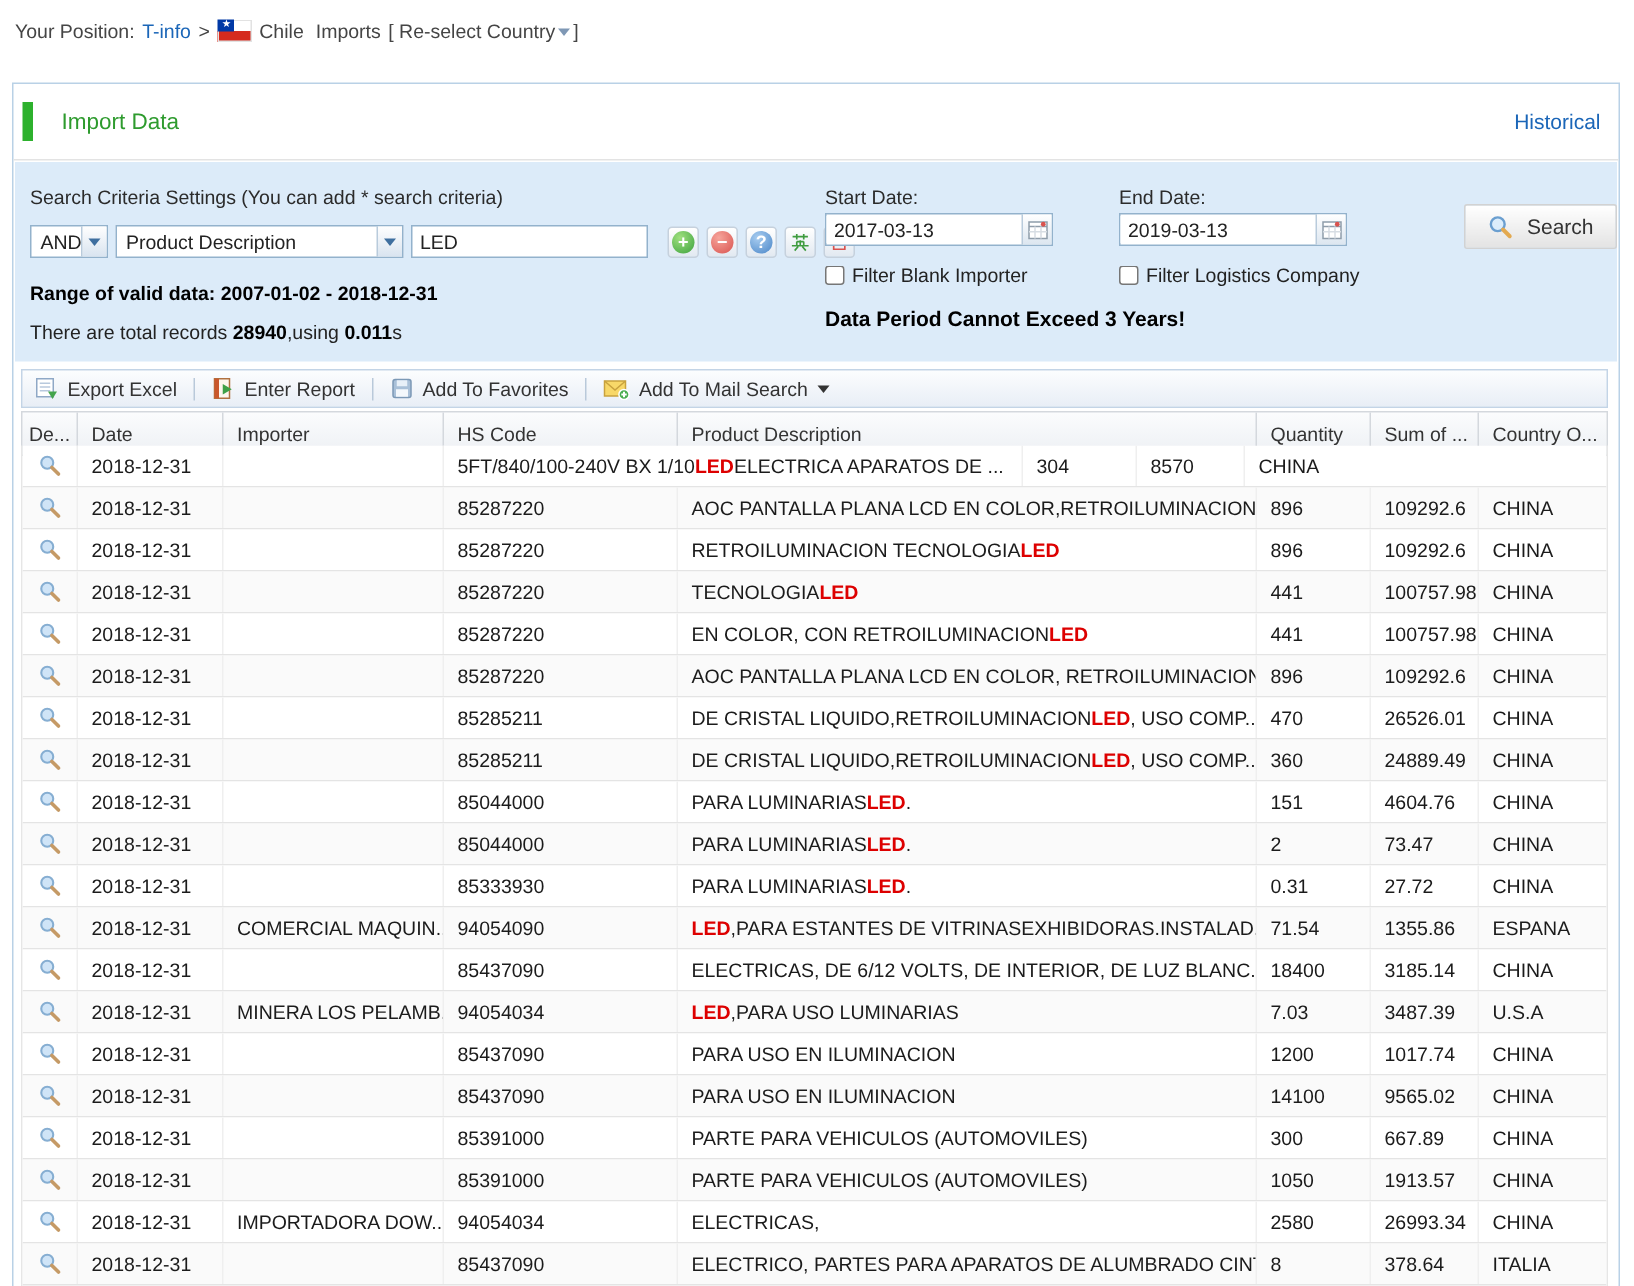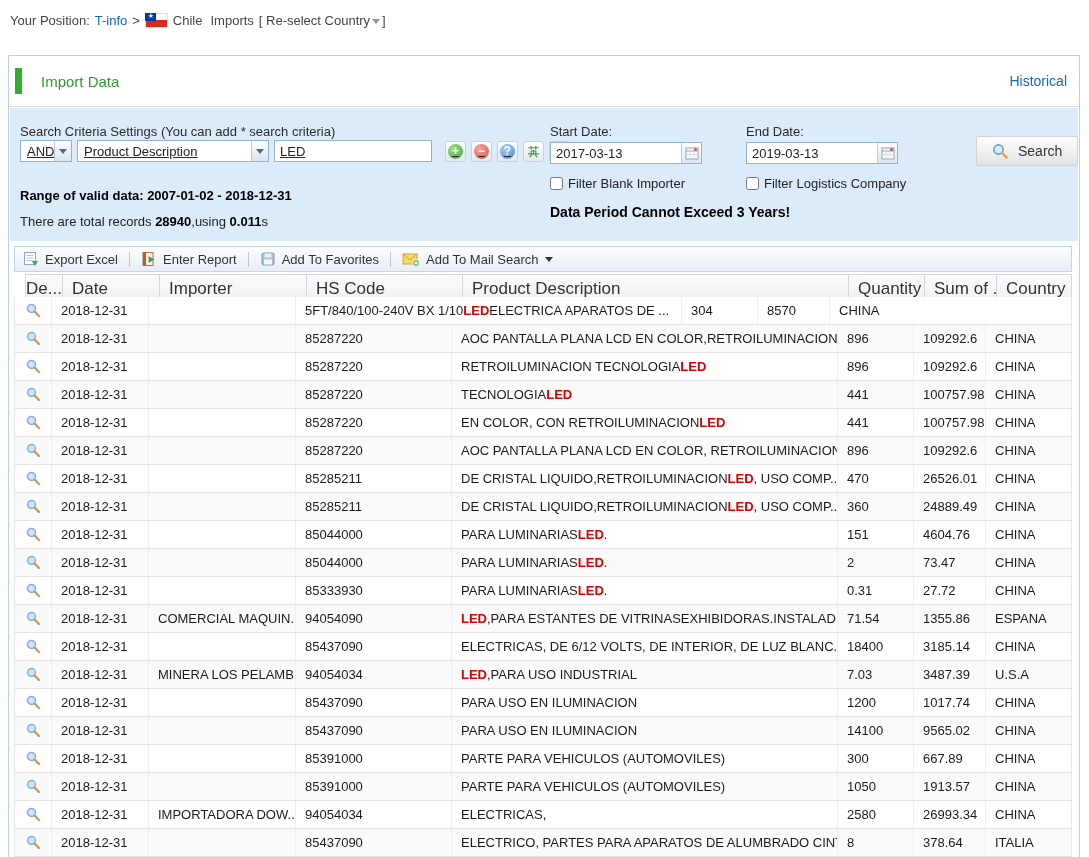"AND" div.sa { text-decoration: underline -> none; top: 32px -> 42px }
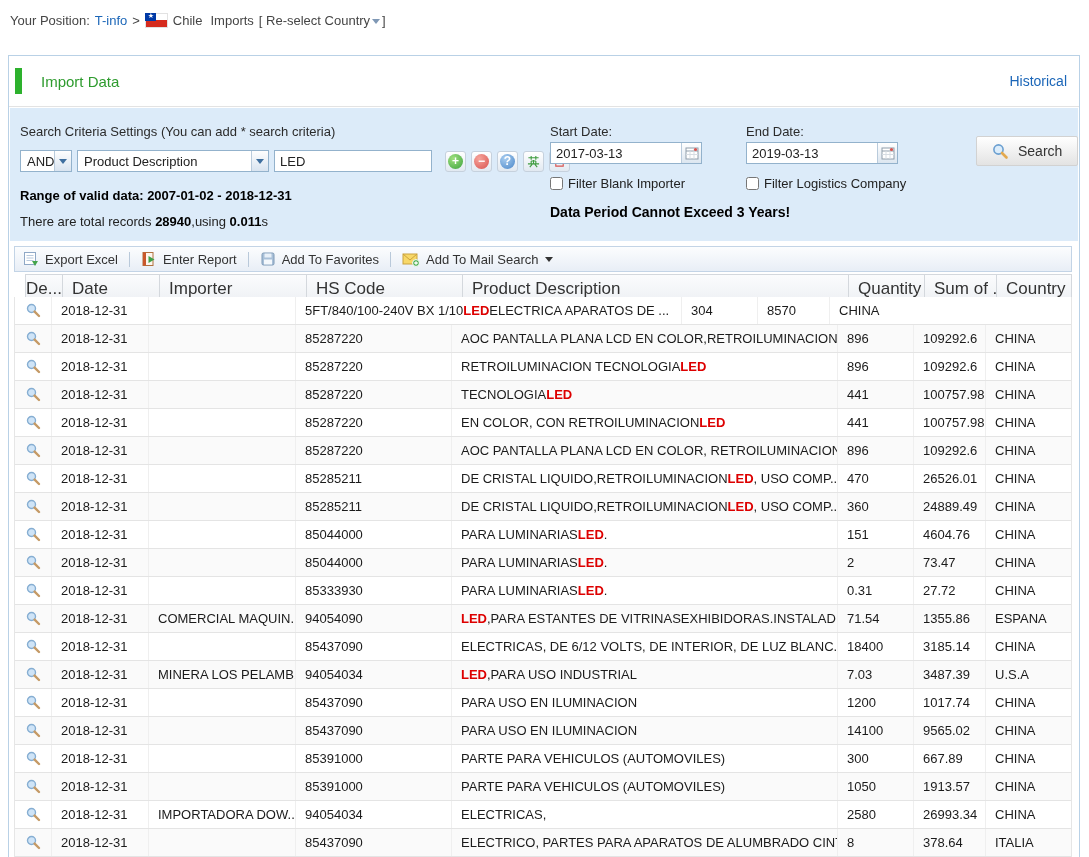"De..." .thead { font-size: 17px -> 13px; left: 16px -> 5px }
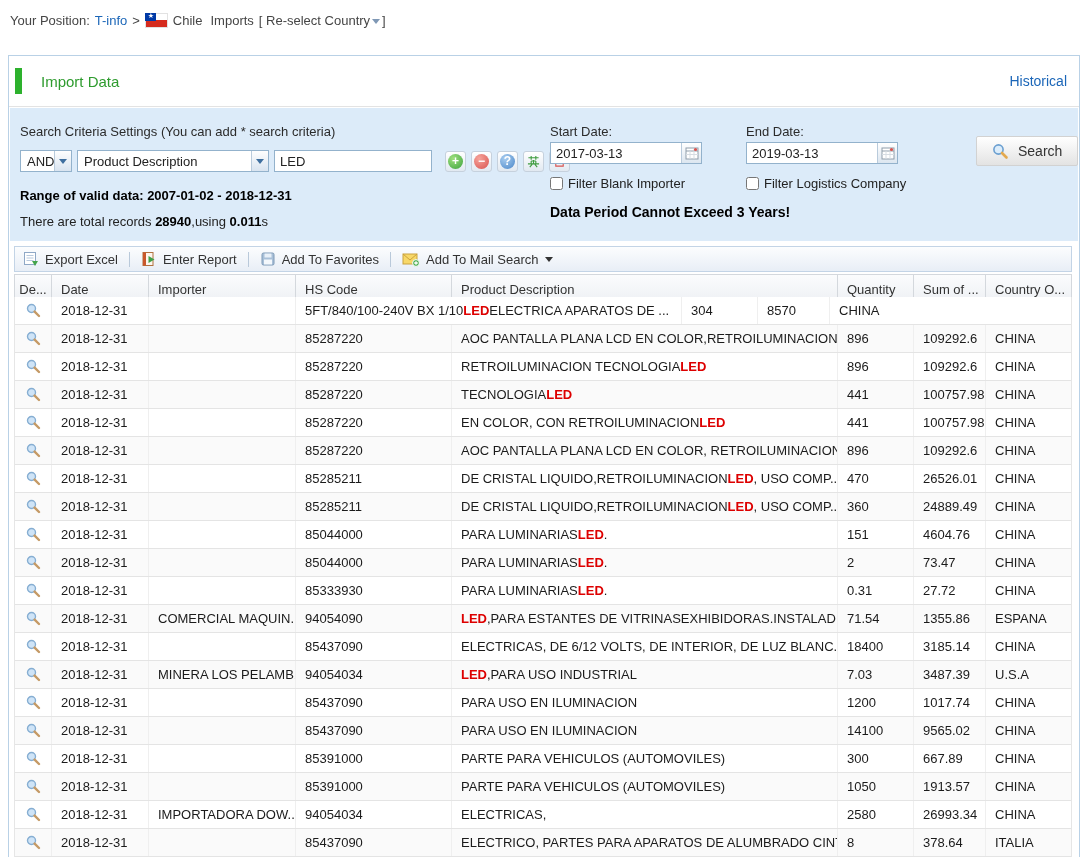",PARA USO INDUSTRIAL" span { text: INDUSTRIAL -> LUMINARIAS }
